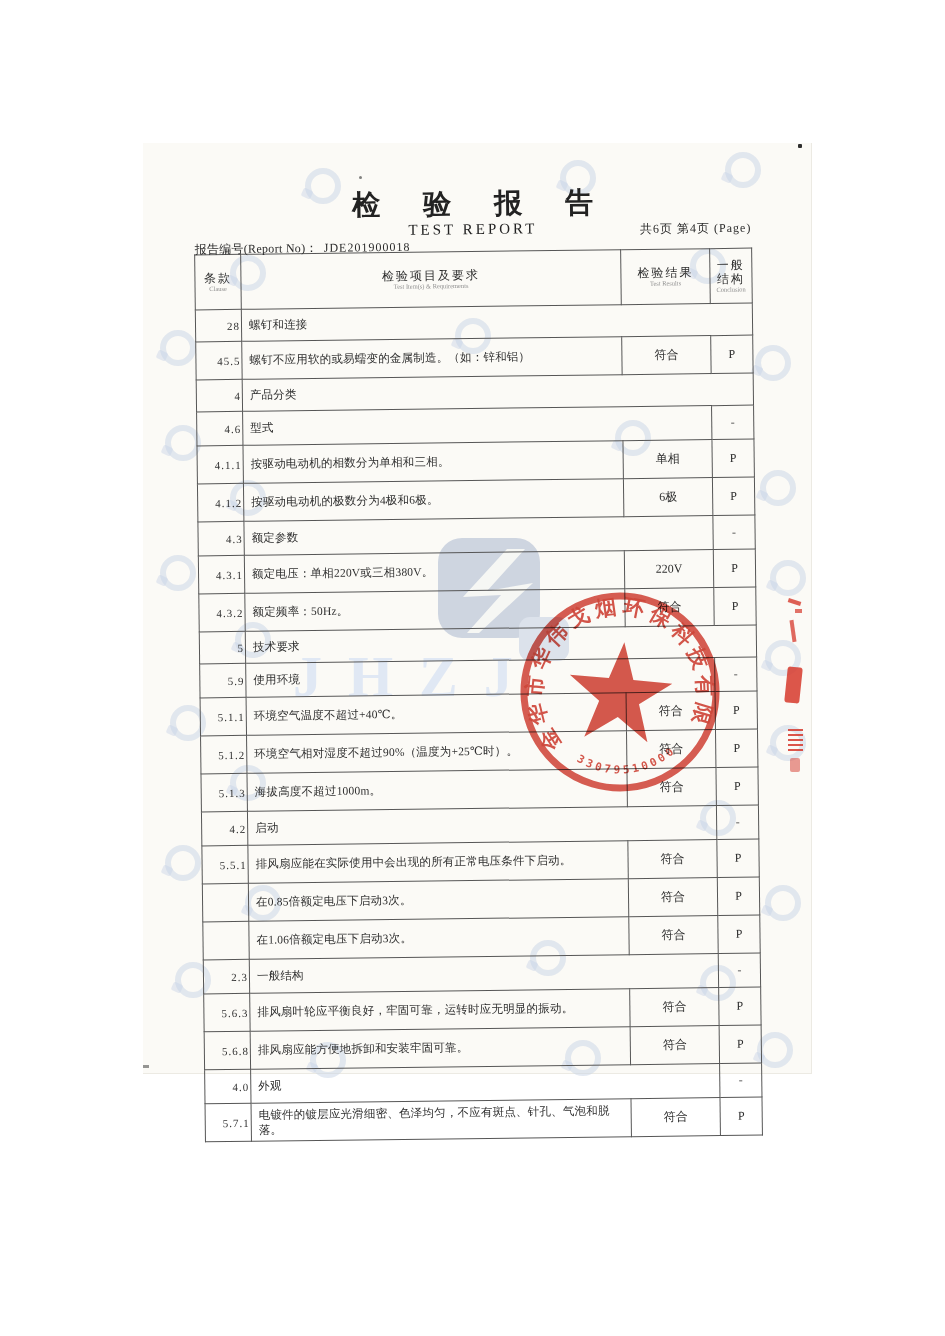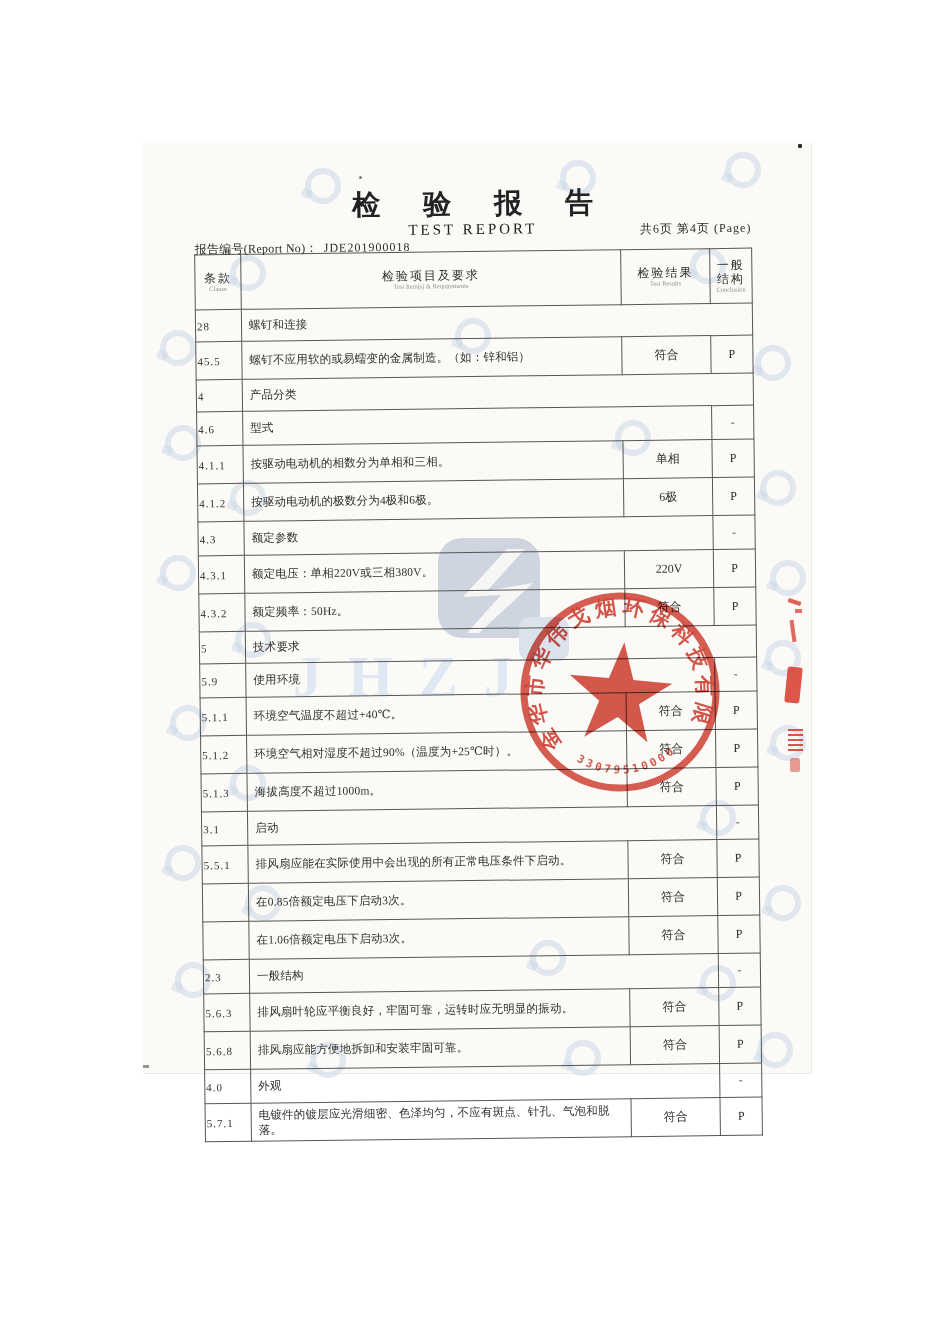"28" td.clause { text-align: left -> right }
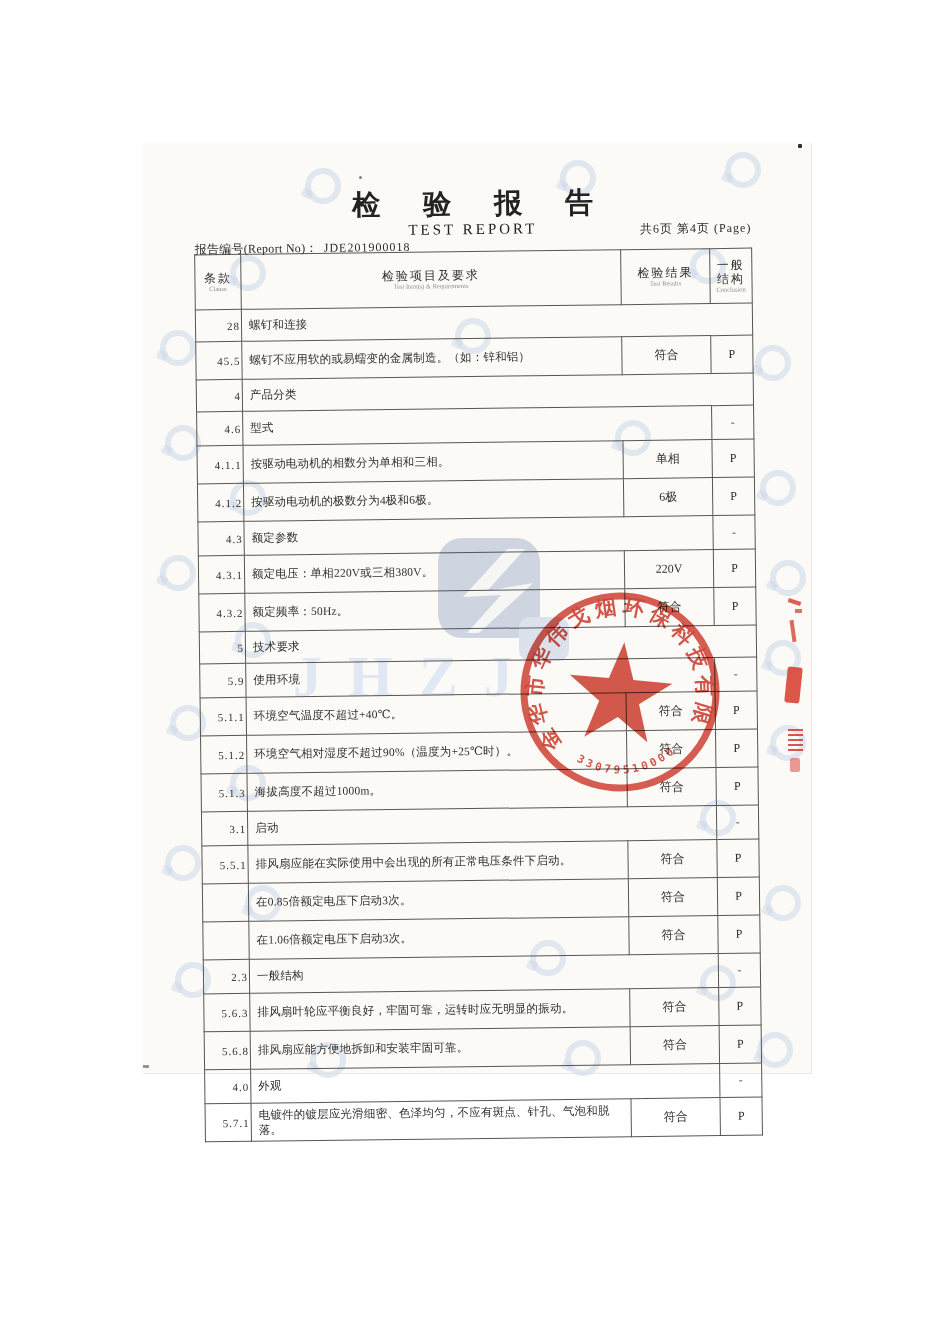"3.1" td.clause { text: 3.1 -> 4.2 }
